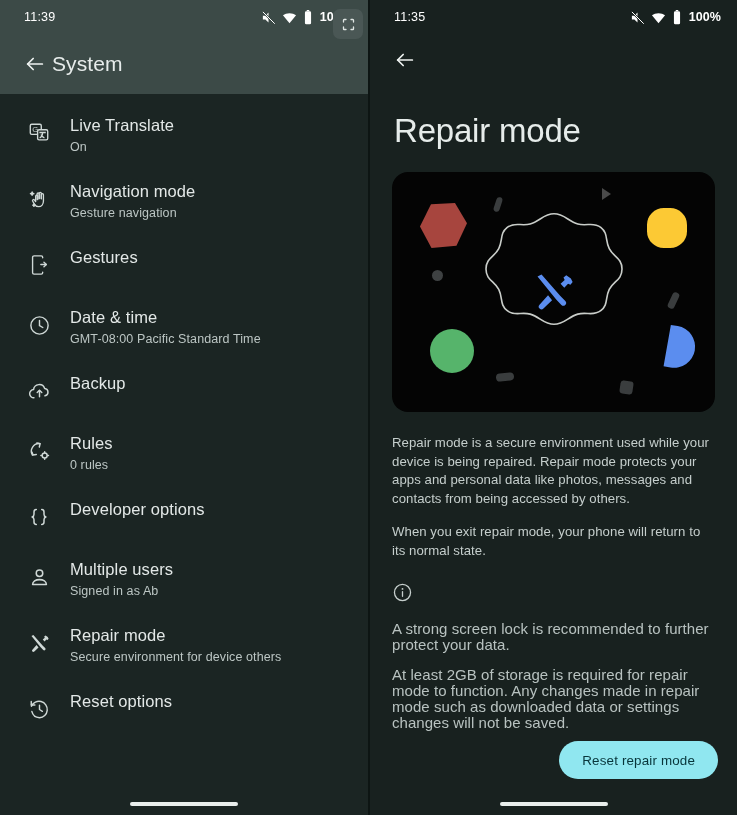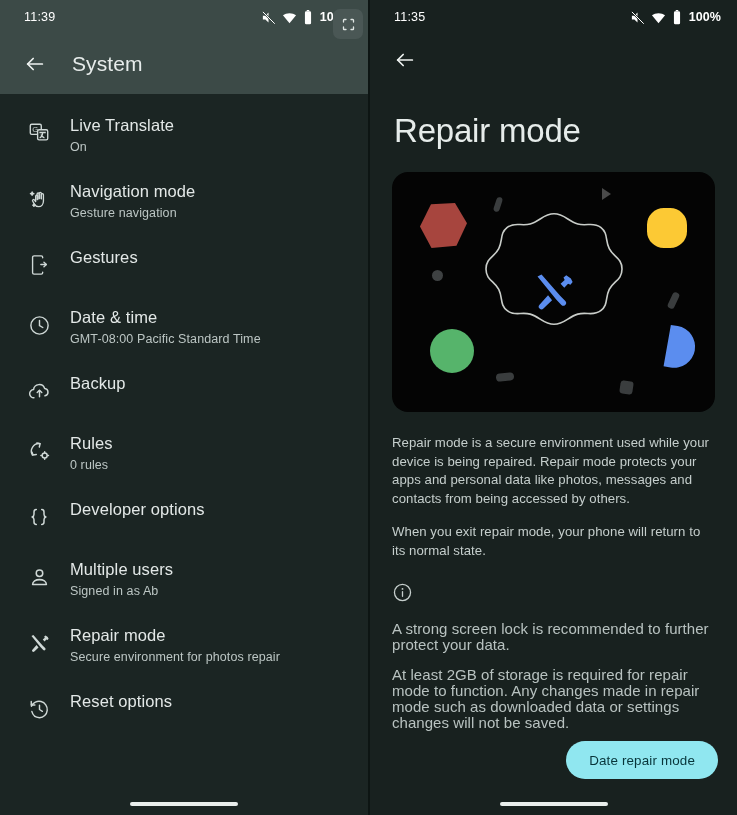"System" .appbar-title { margin-left: 20px -> none }
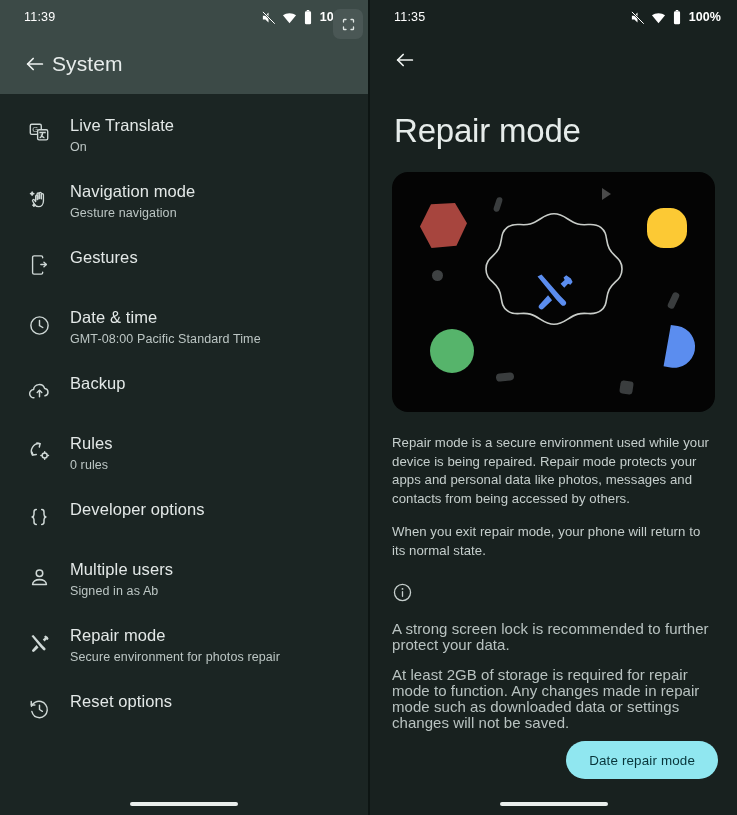"Secure environment for photos repair" span.row-sub { text: photos repair -> device others }
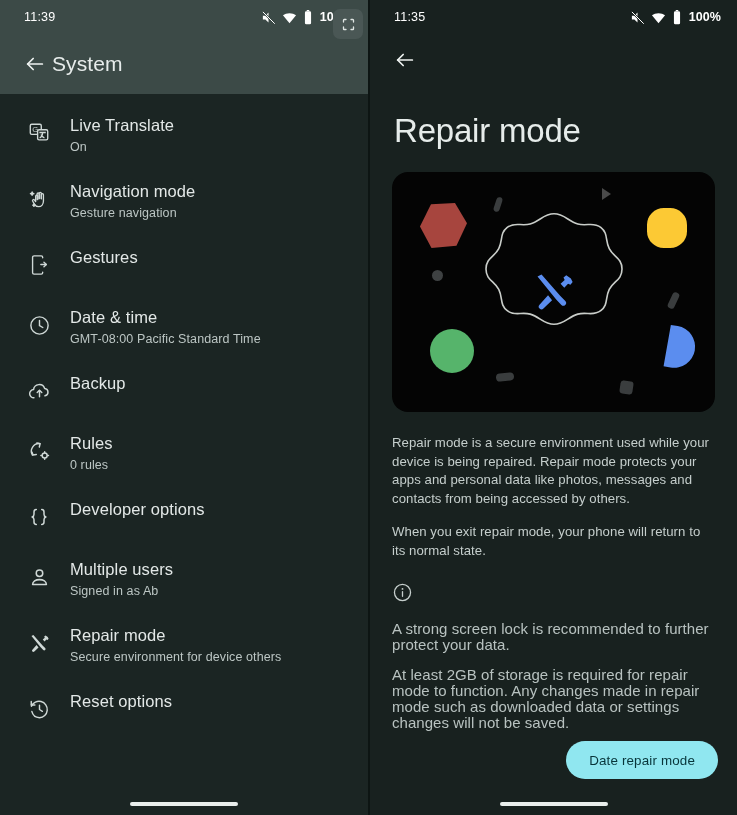"Date repair mode" button.cta { text: Date -> Reset }
